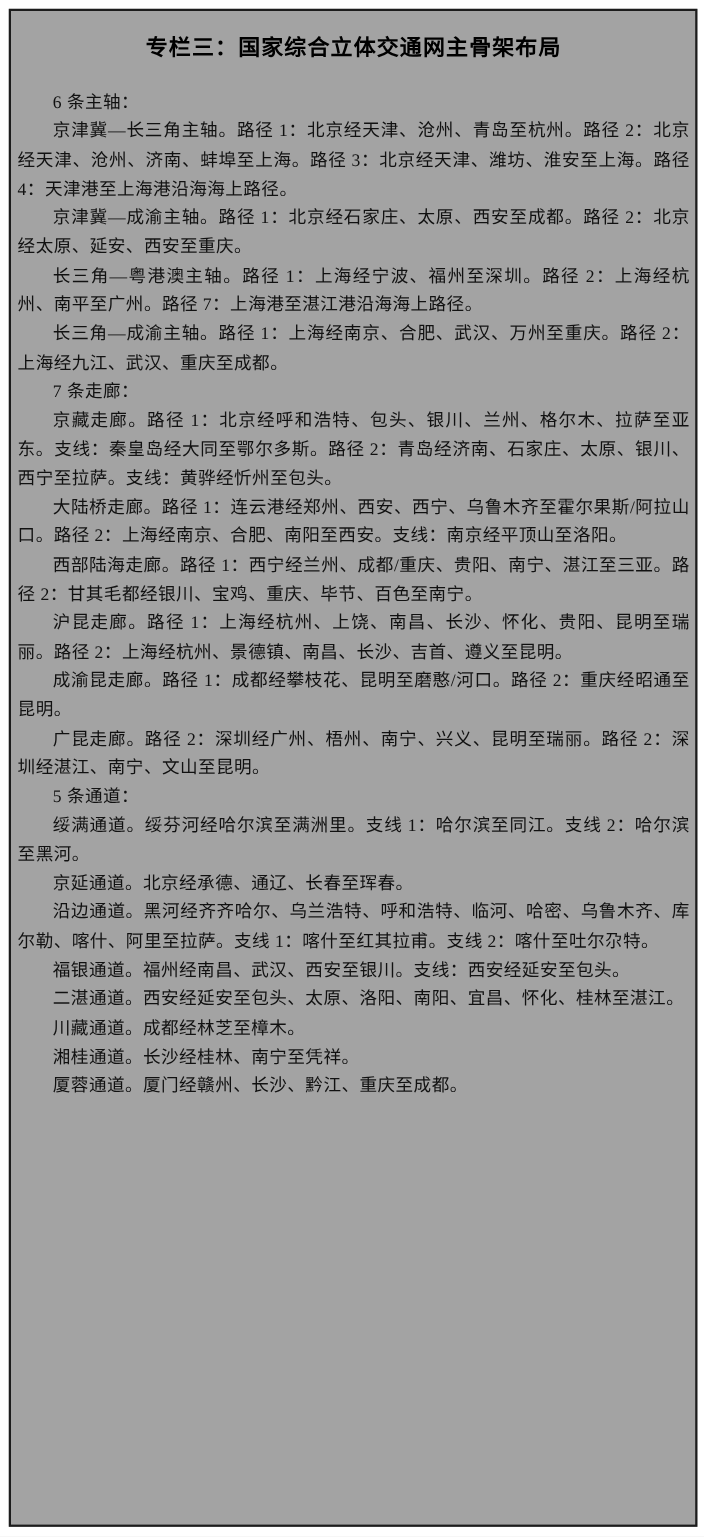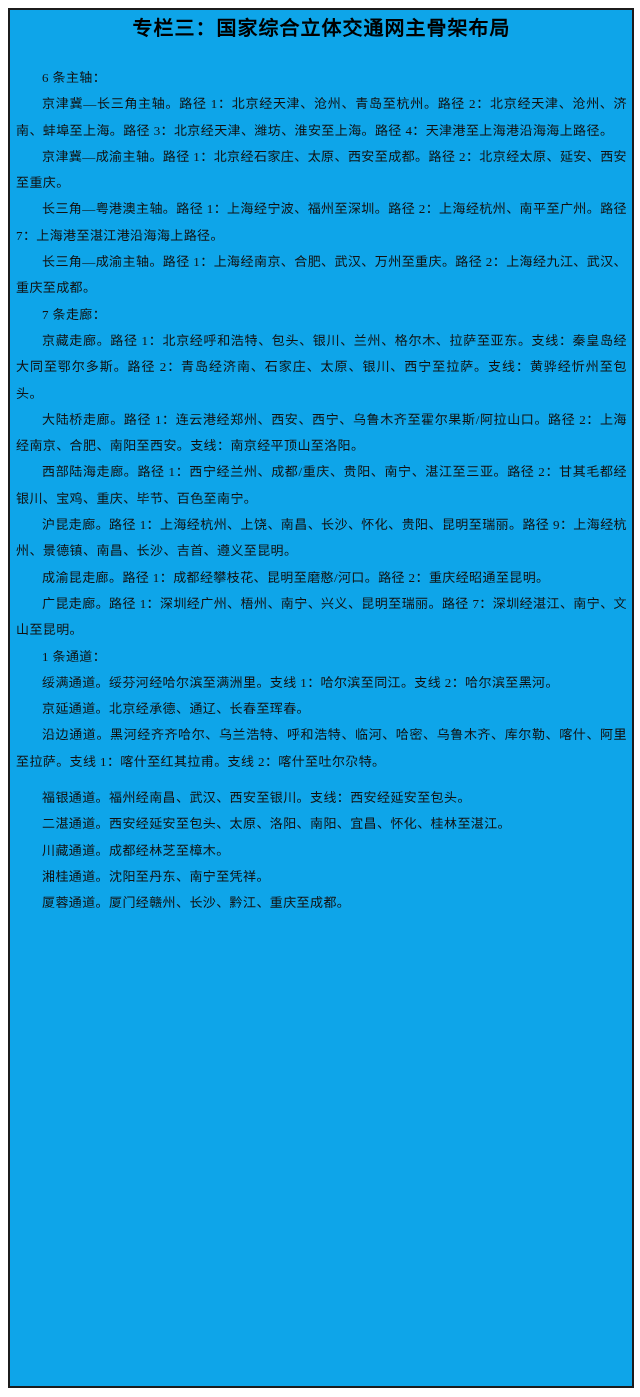"专栏三：国家综合立体交通网主骨架布局" .column-box { background: #0ea5e9 -> #a3a3a3; padding: 6px 5px 0 6px -> 22px 5px 0 6px }
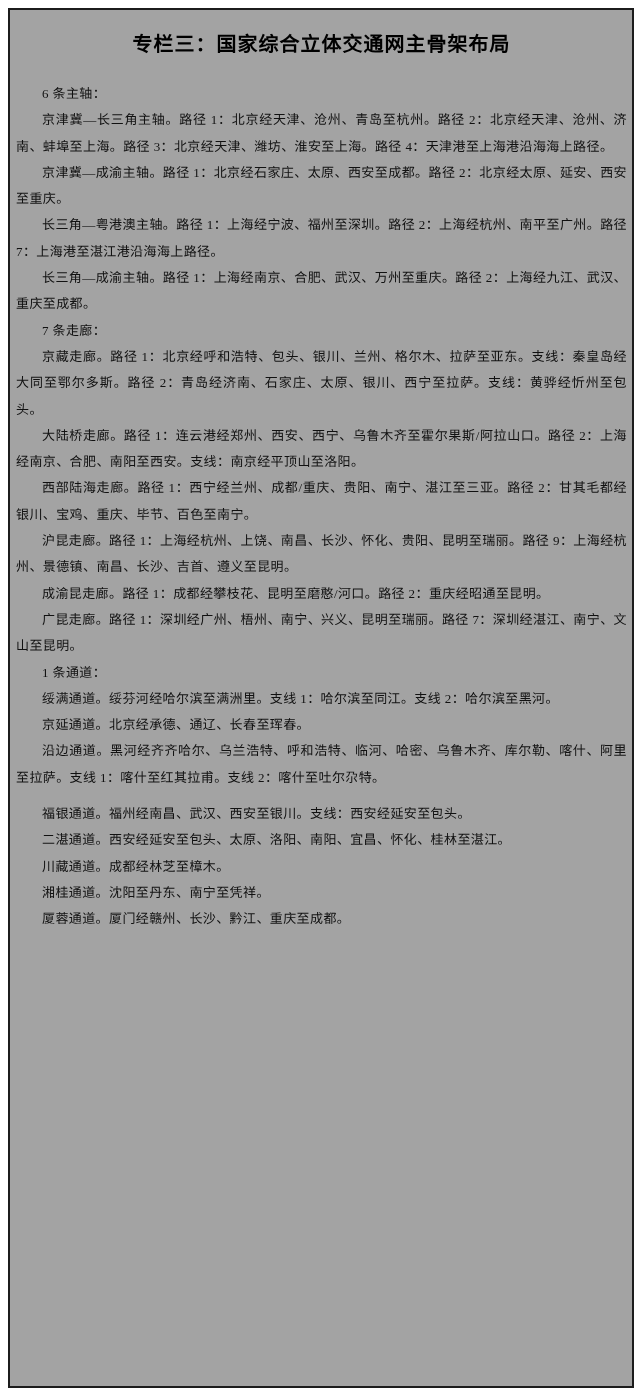"6 条主轴：" .box-body { font-size: 13px -> 16px }
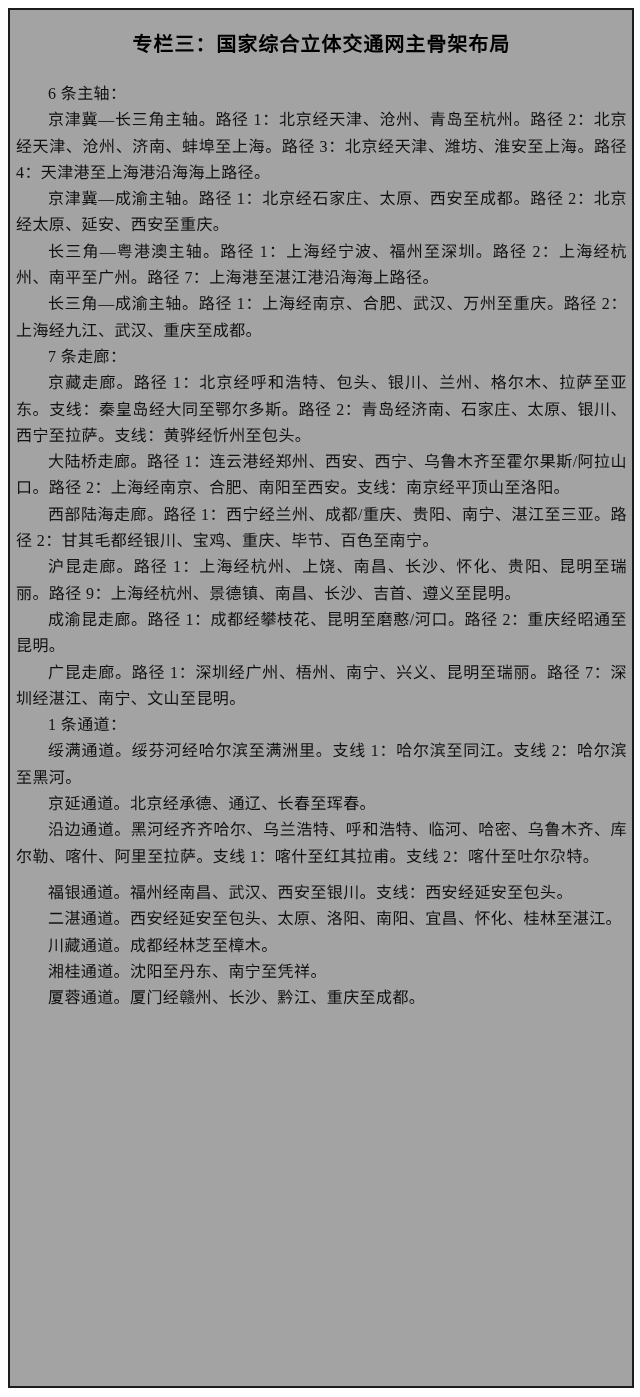"沪昆走廊。路径 1：上海经杭州、上饶、南昌、长沙、怀化、贵阳、昆明至瑞丽。路径" p.para { text: 9 -> 2 }
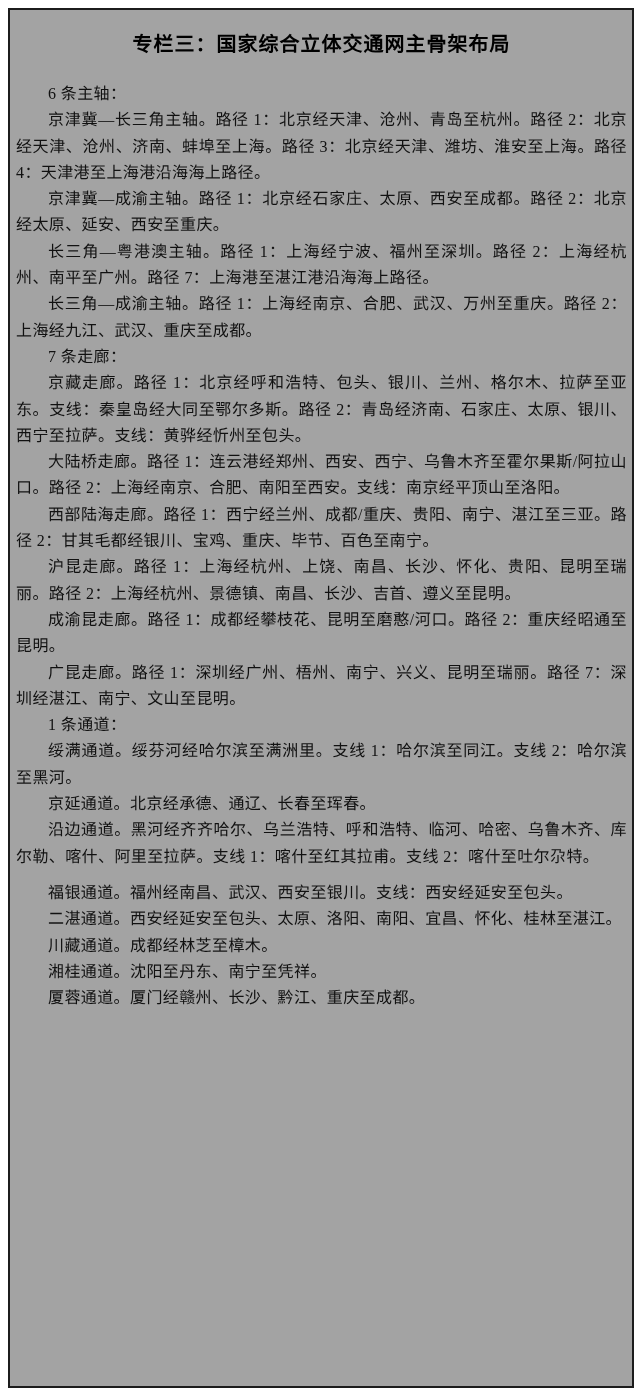"广昆走廊。路径 1：深圳经广州、梧州、南宁、兴义、昆明至瑞丽。路径" p.para { text: 1：深圳经广州、梧州、南宁、兴义、昆明至瑞丽。路径 7 -> 2：深圳经广州、梧州、南宁、兴义、昆明至瑞丽。路径 2 }
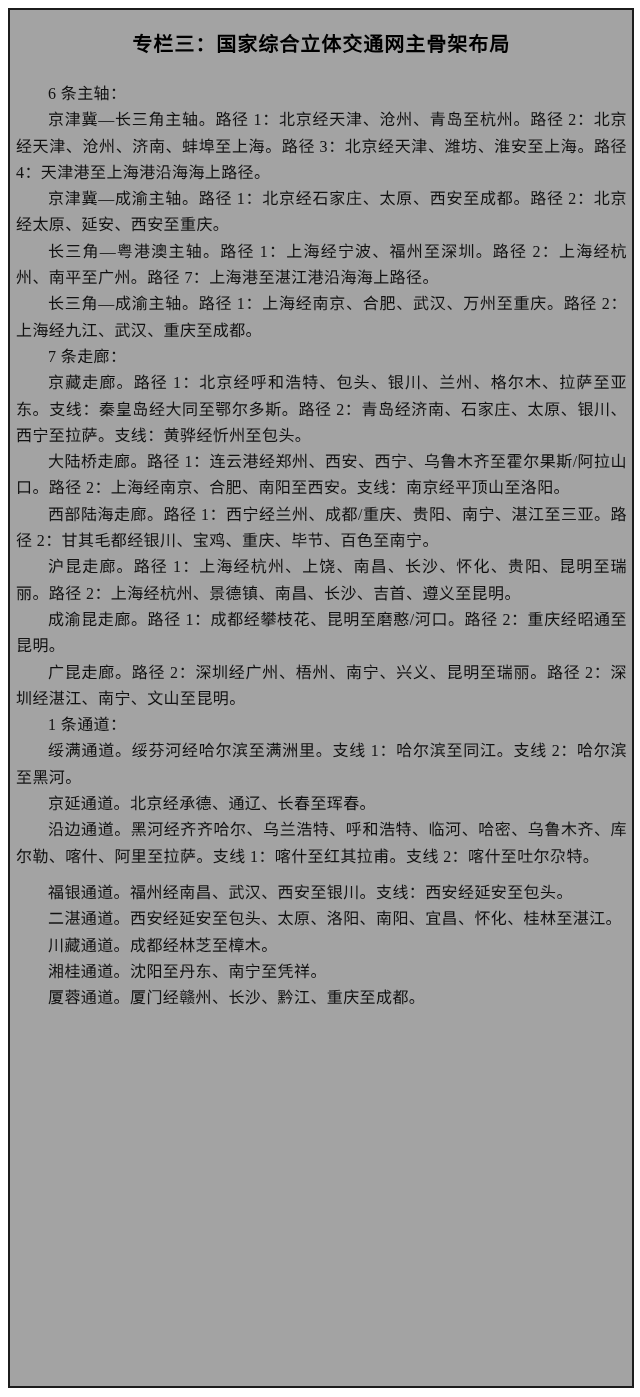"1 条通道：" p.section-heading { text: 1 -> 5 }
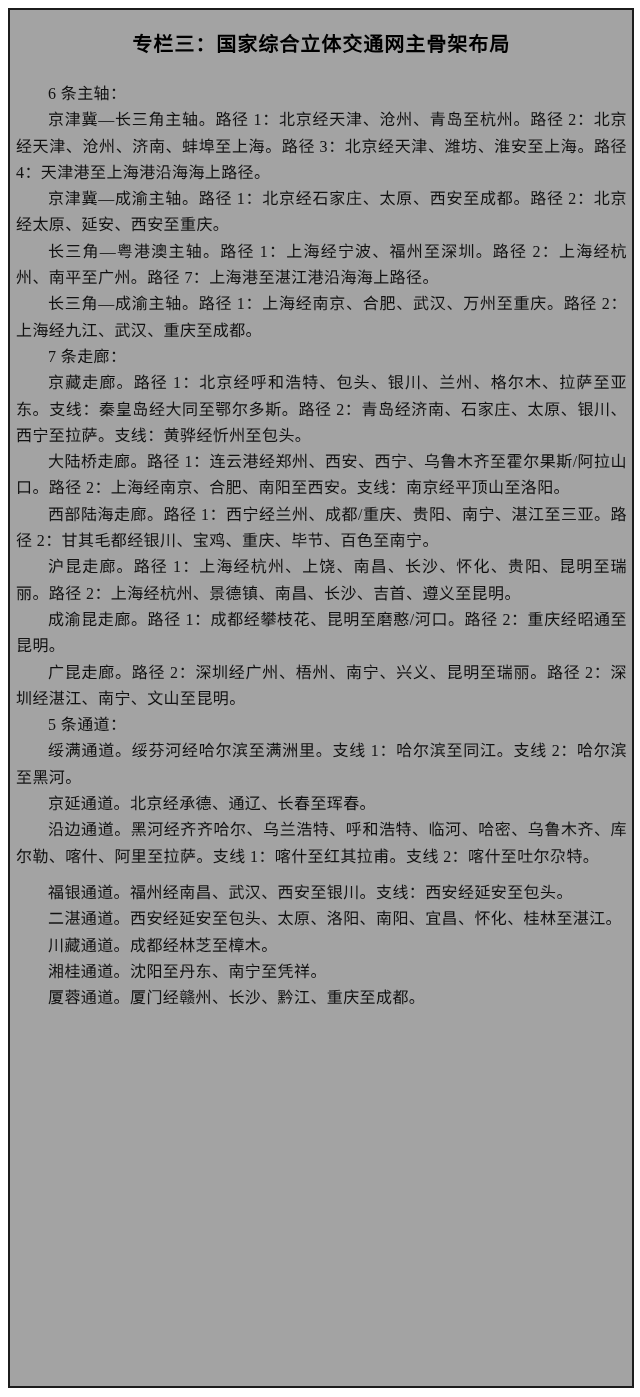"福银通道。福州经南昌、武汉、西安至银川。支线：西安经延安至包头。" .gap-above { margin-top: 10px -> none }
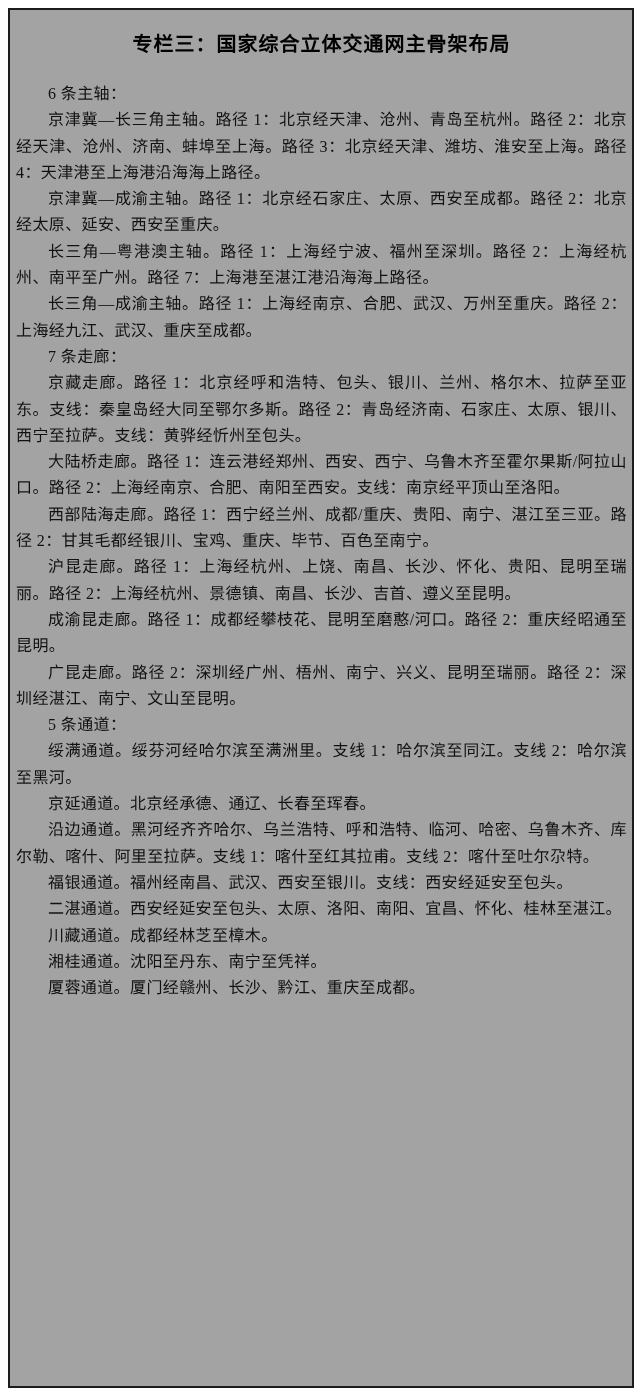"湘桂通道。沈阳至丹东、南宁至凭祥。" p.para { text: 沈阳至丹东 -> 长沙经桂林 }
